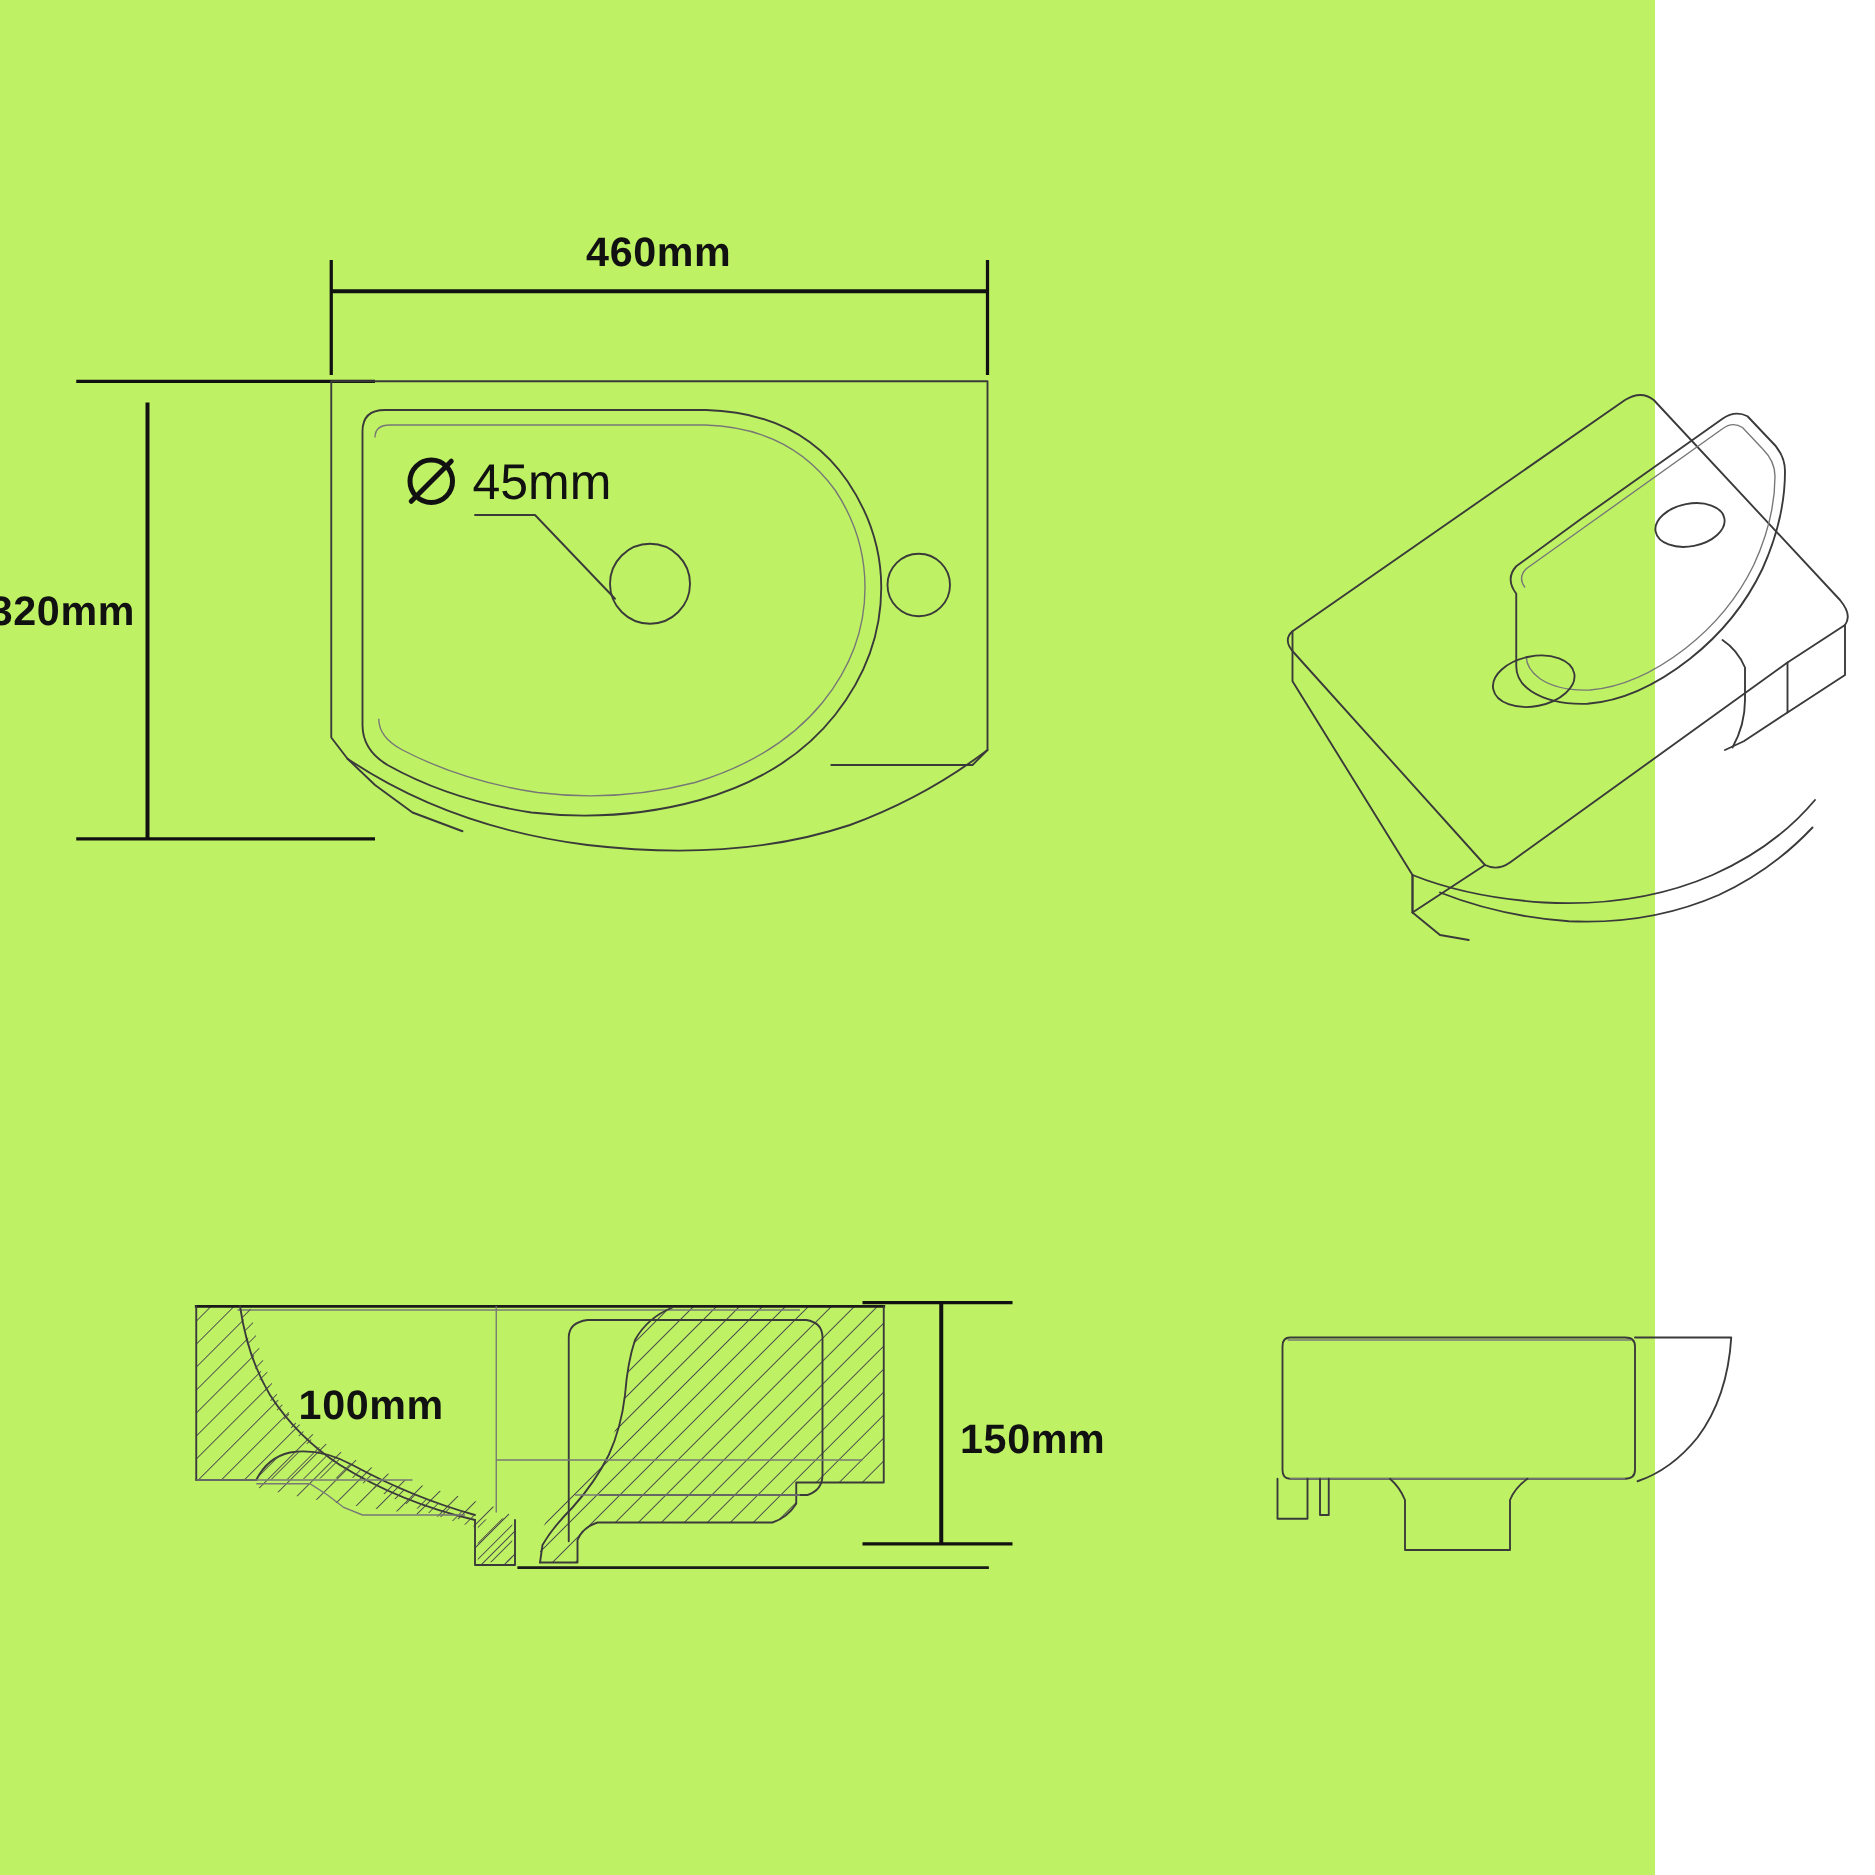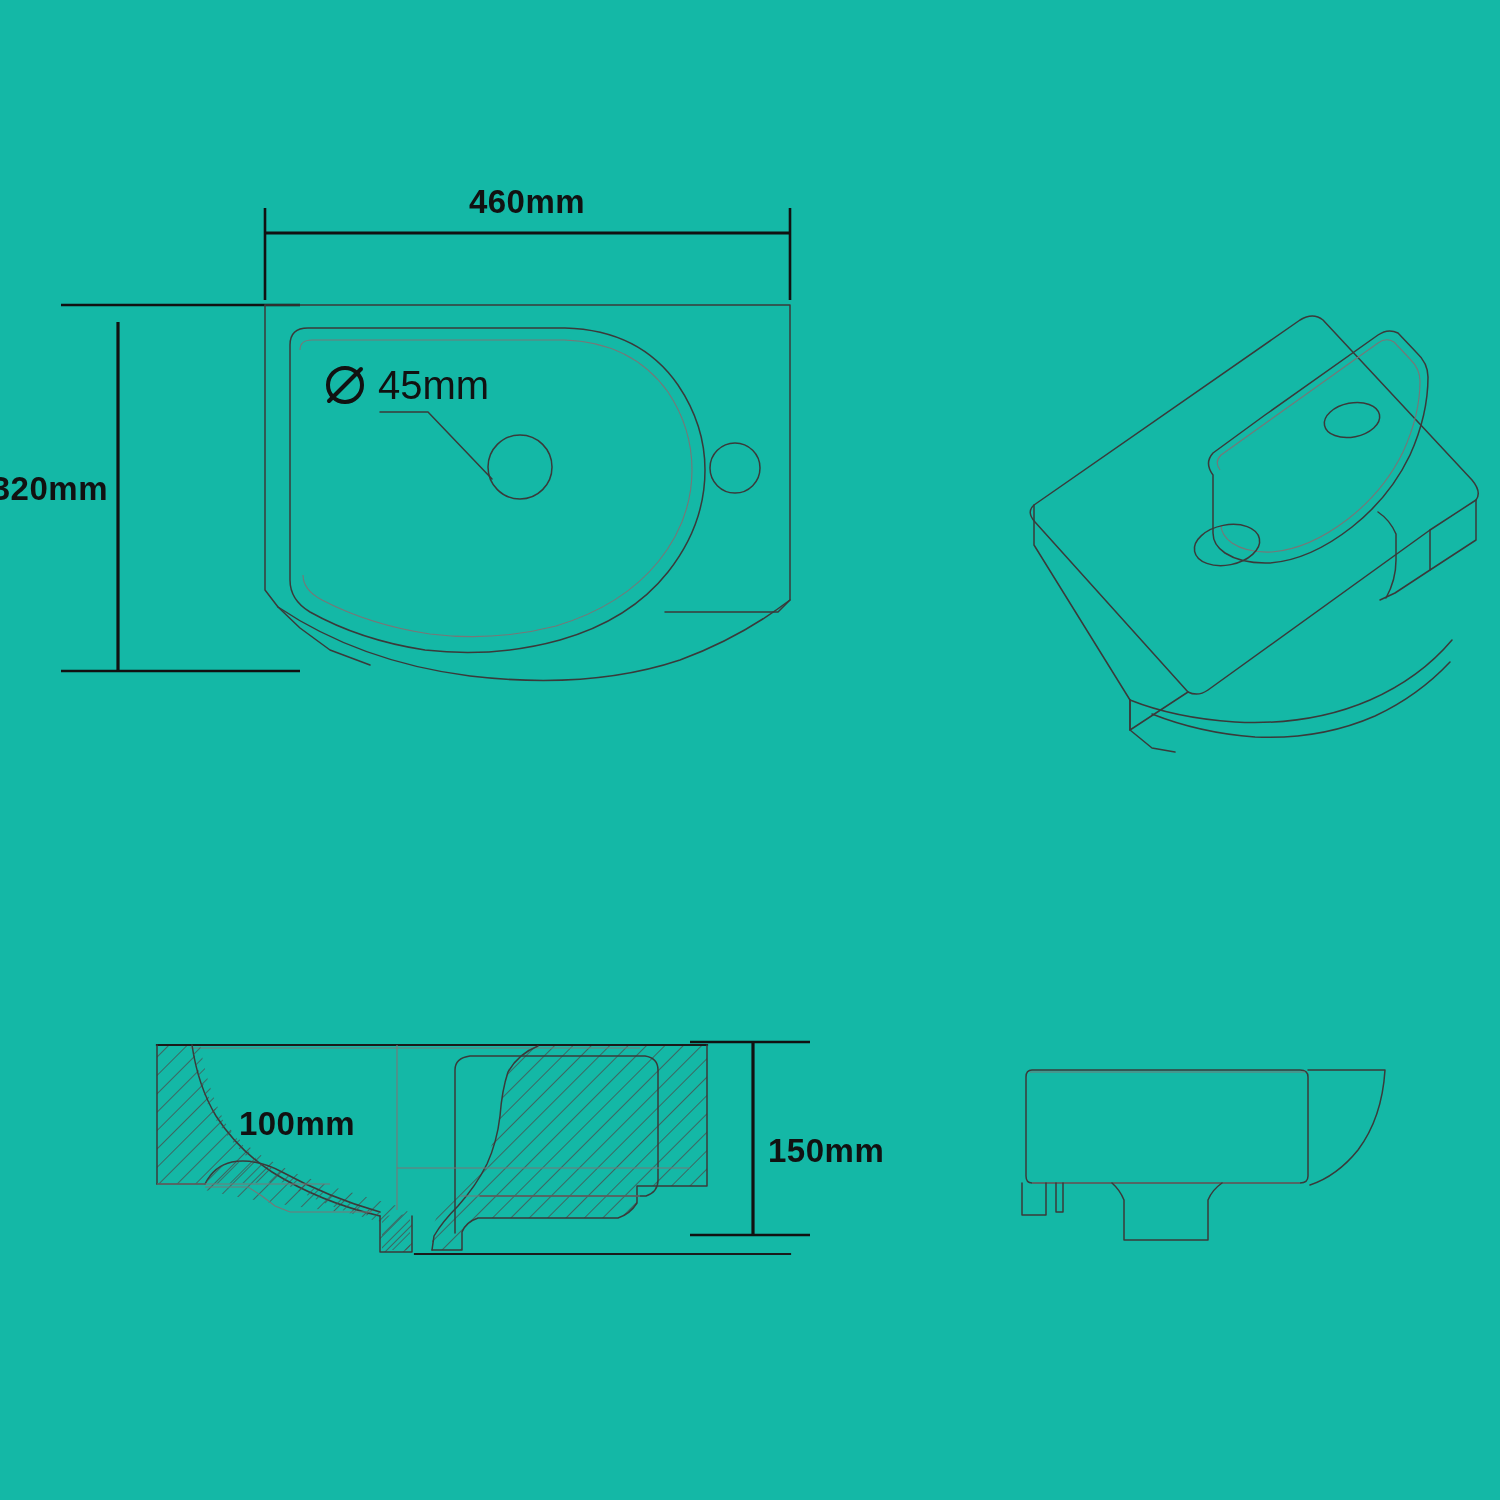"460mm" #drawing-root { background: #14b8a6 -> #bef264; width: 1500px -> 1324px }
